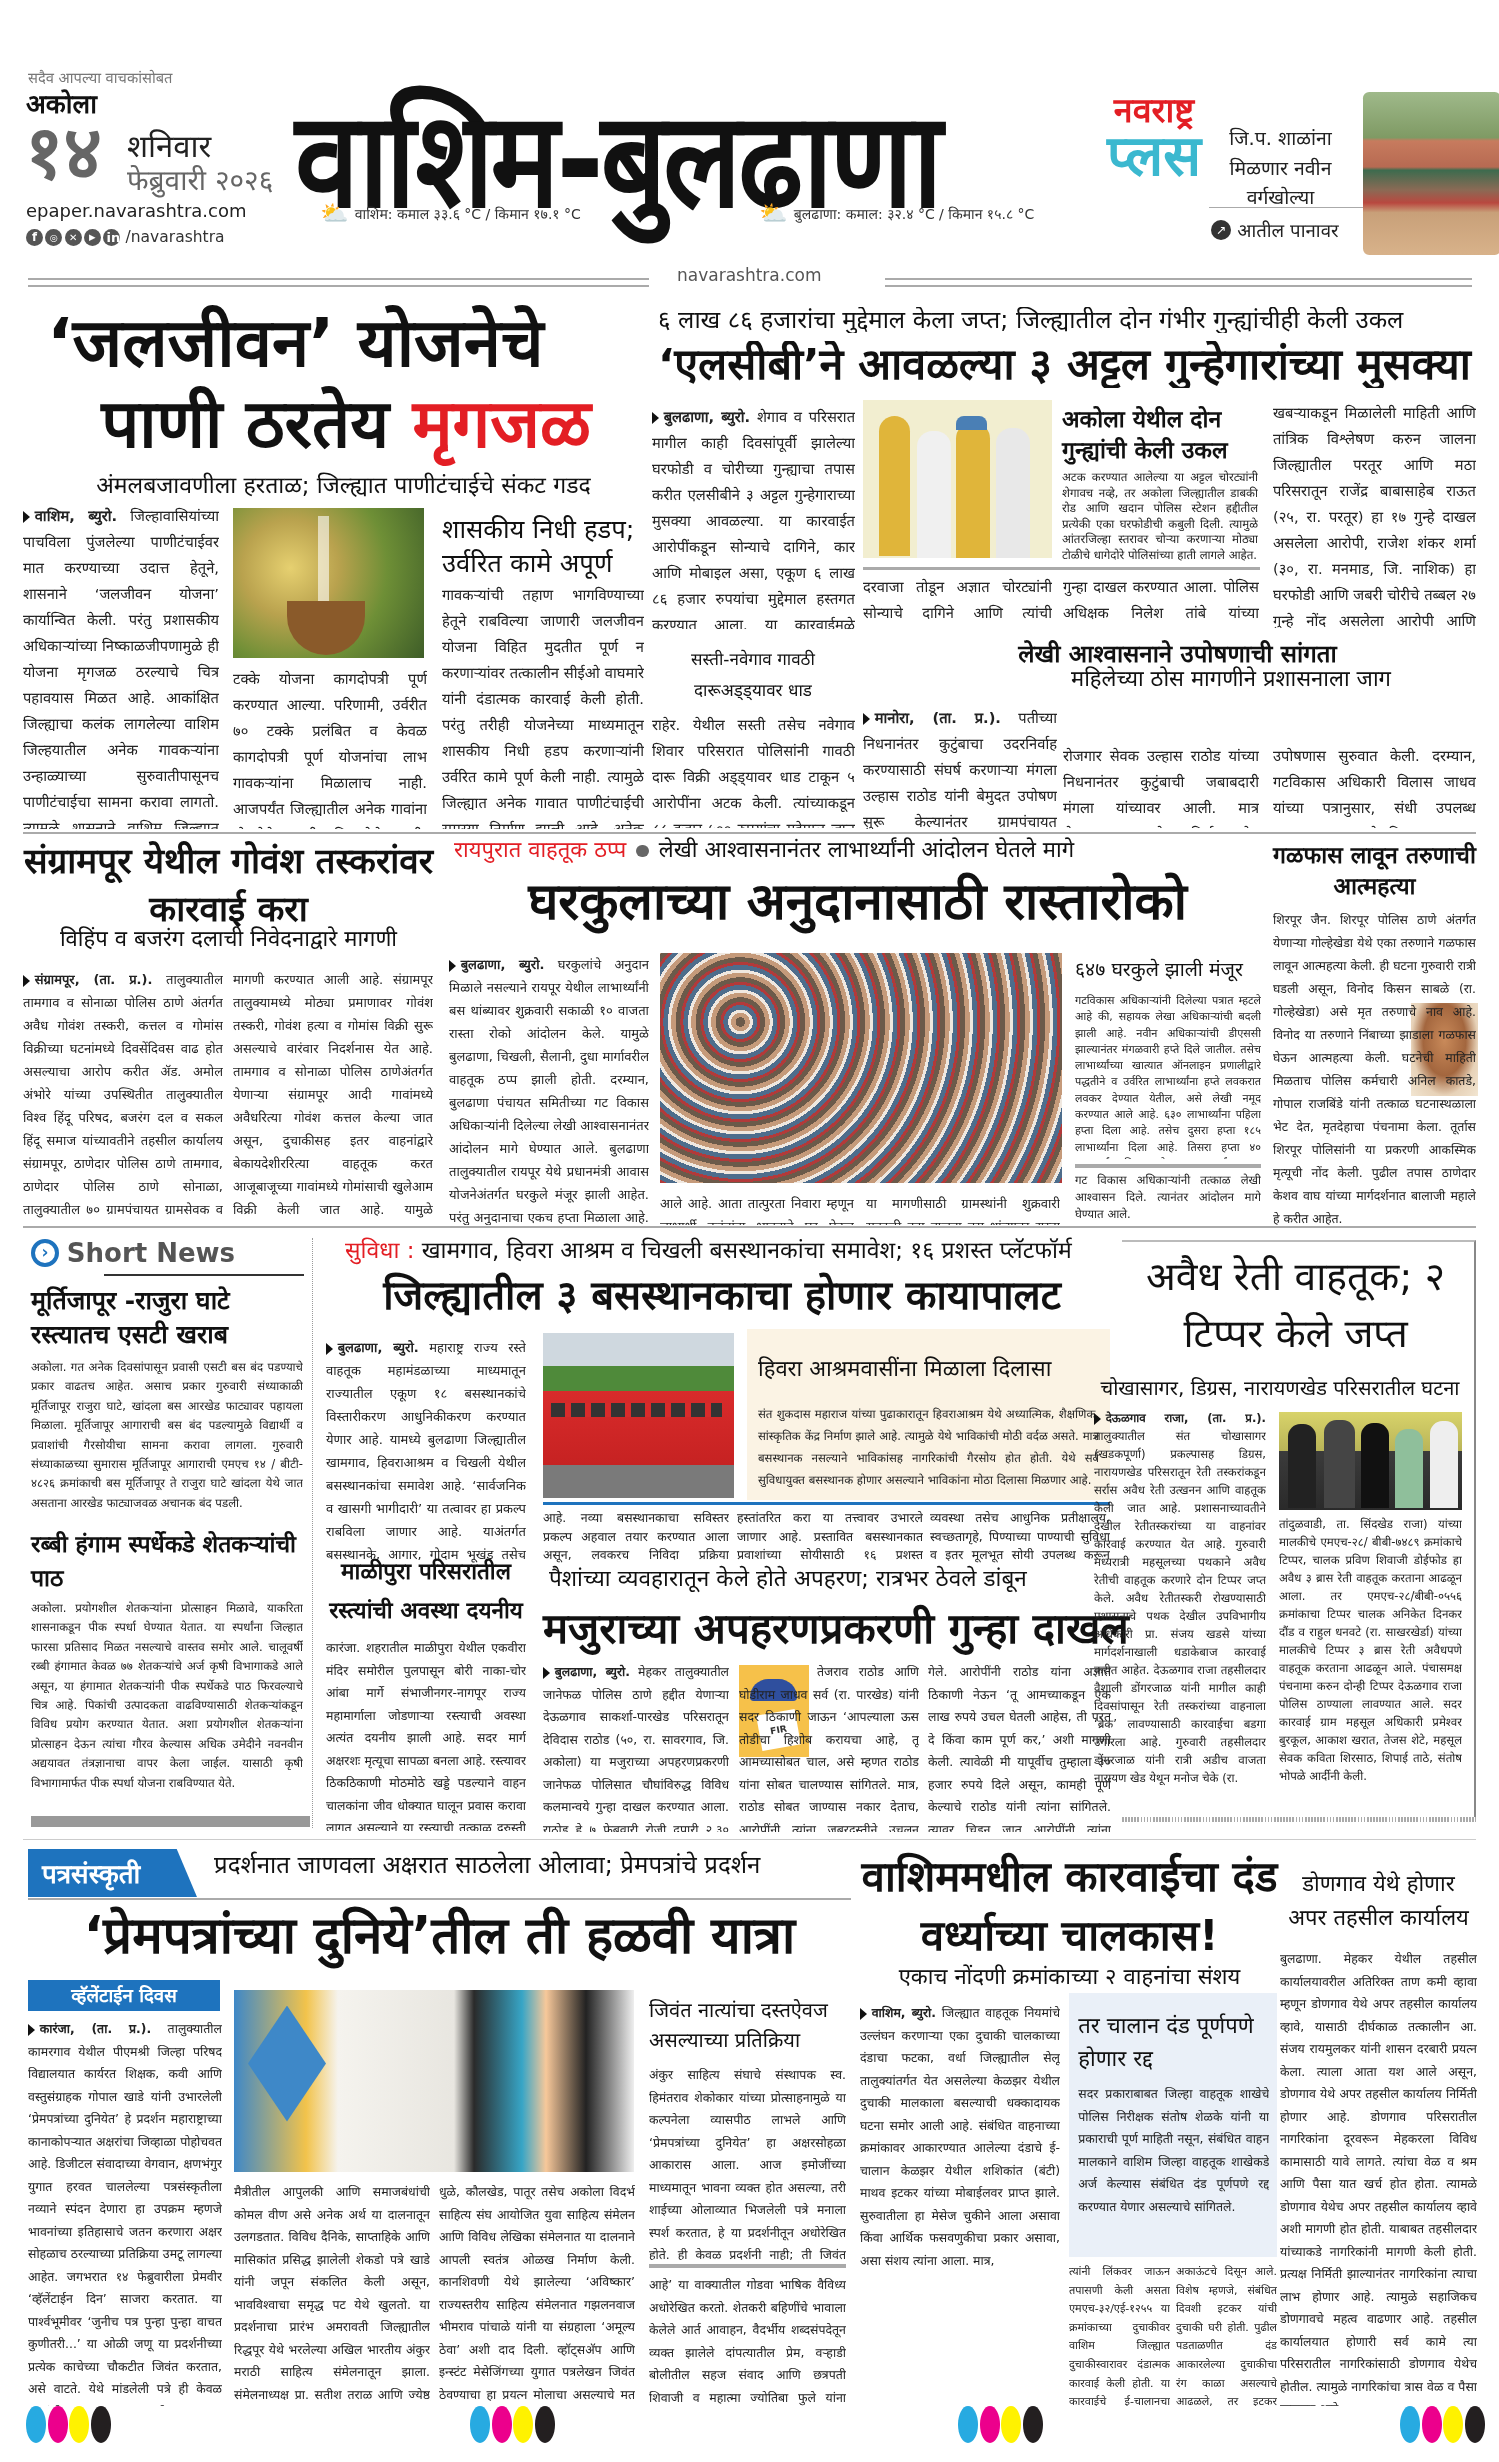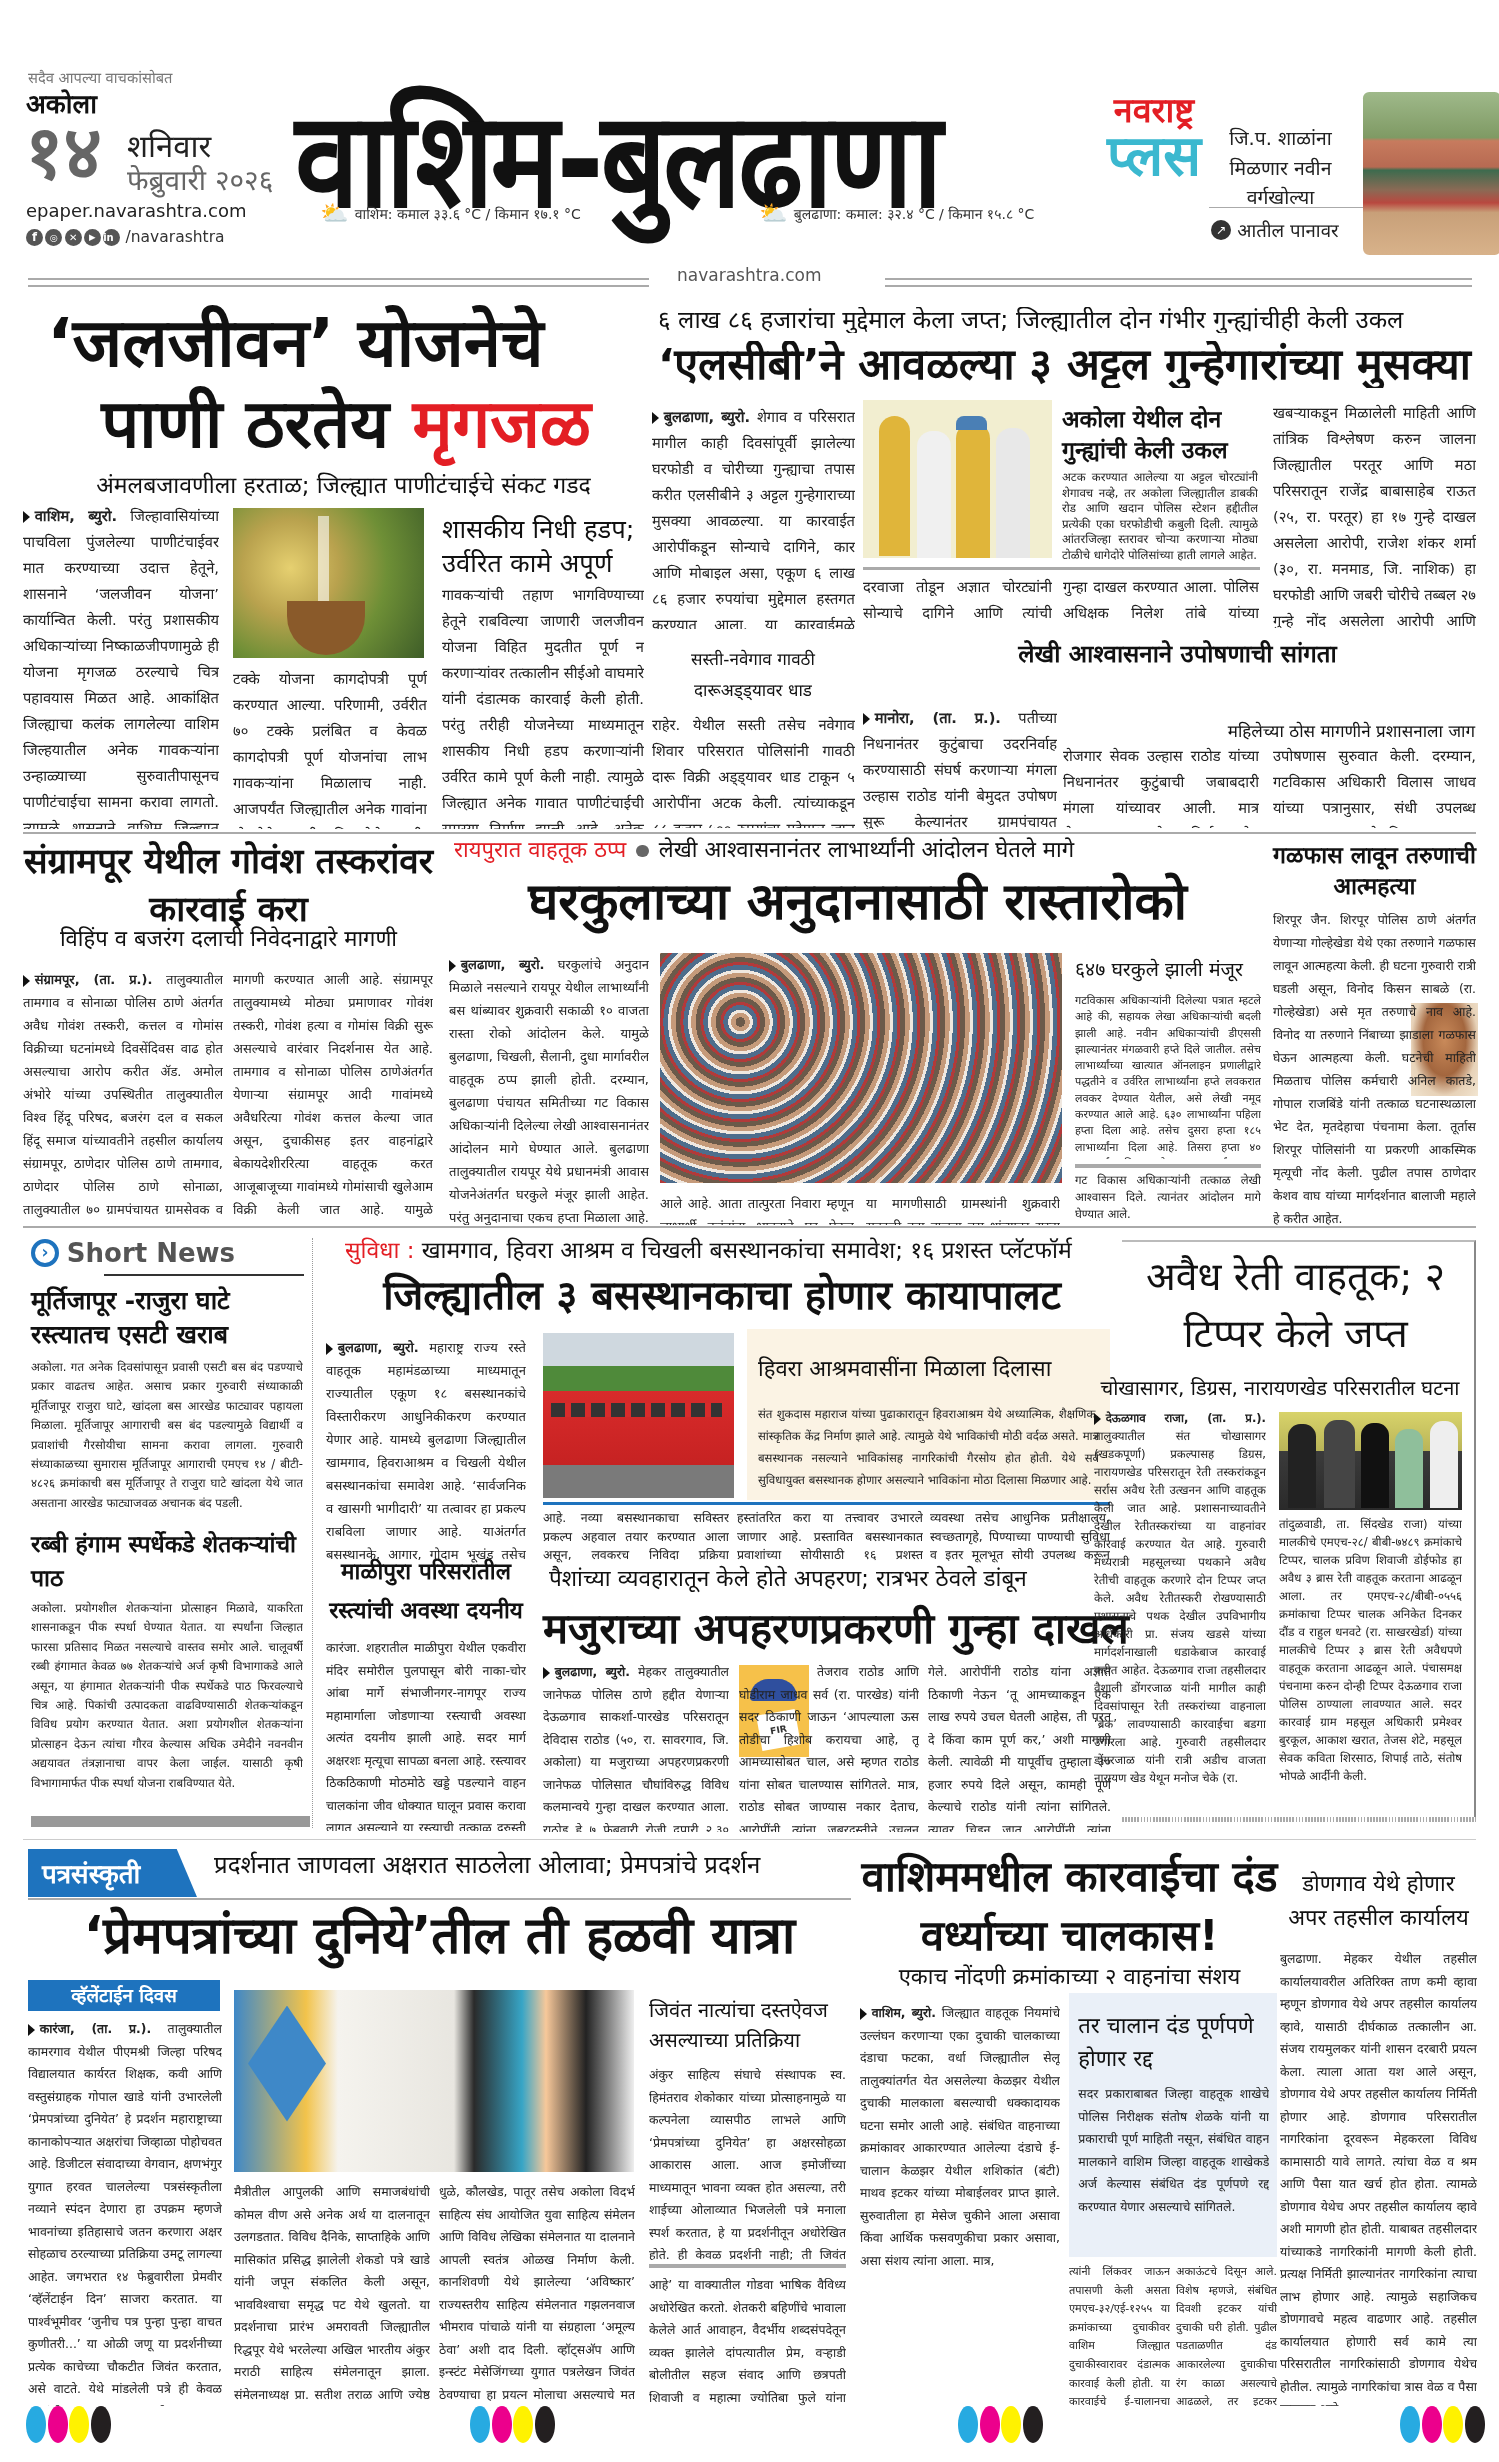"in" span { font-size: 10px -> 13px; text-align: left -> right }
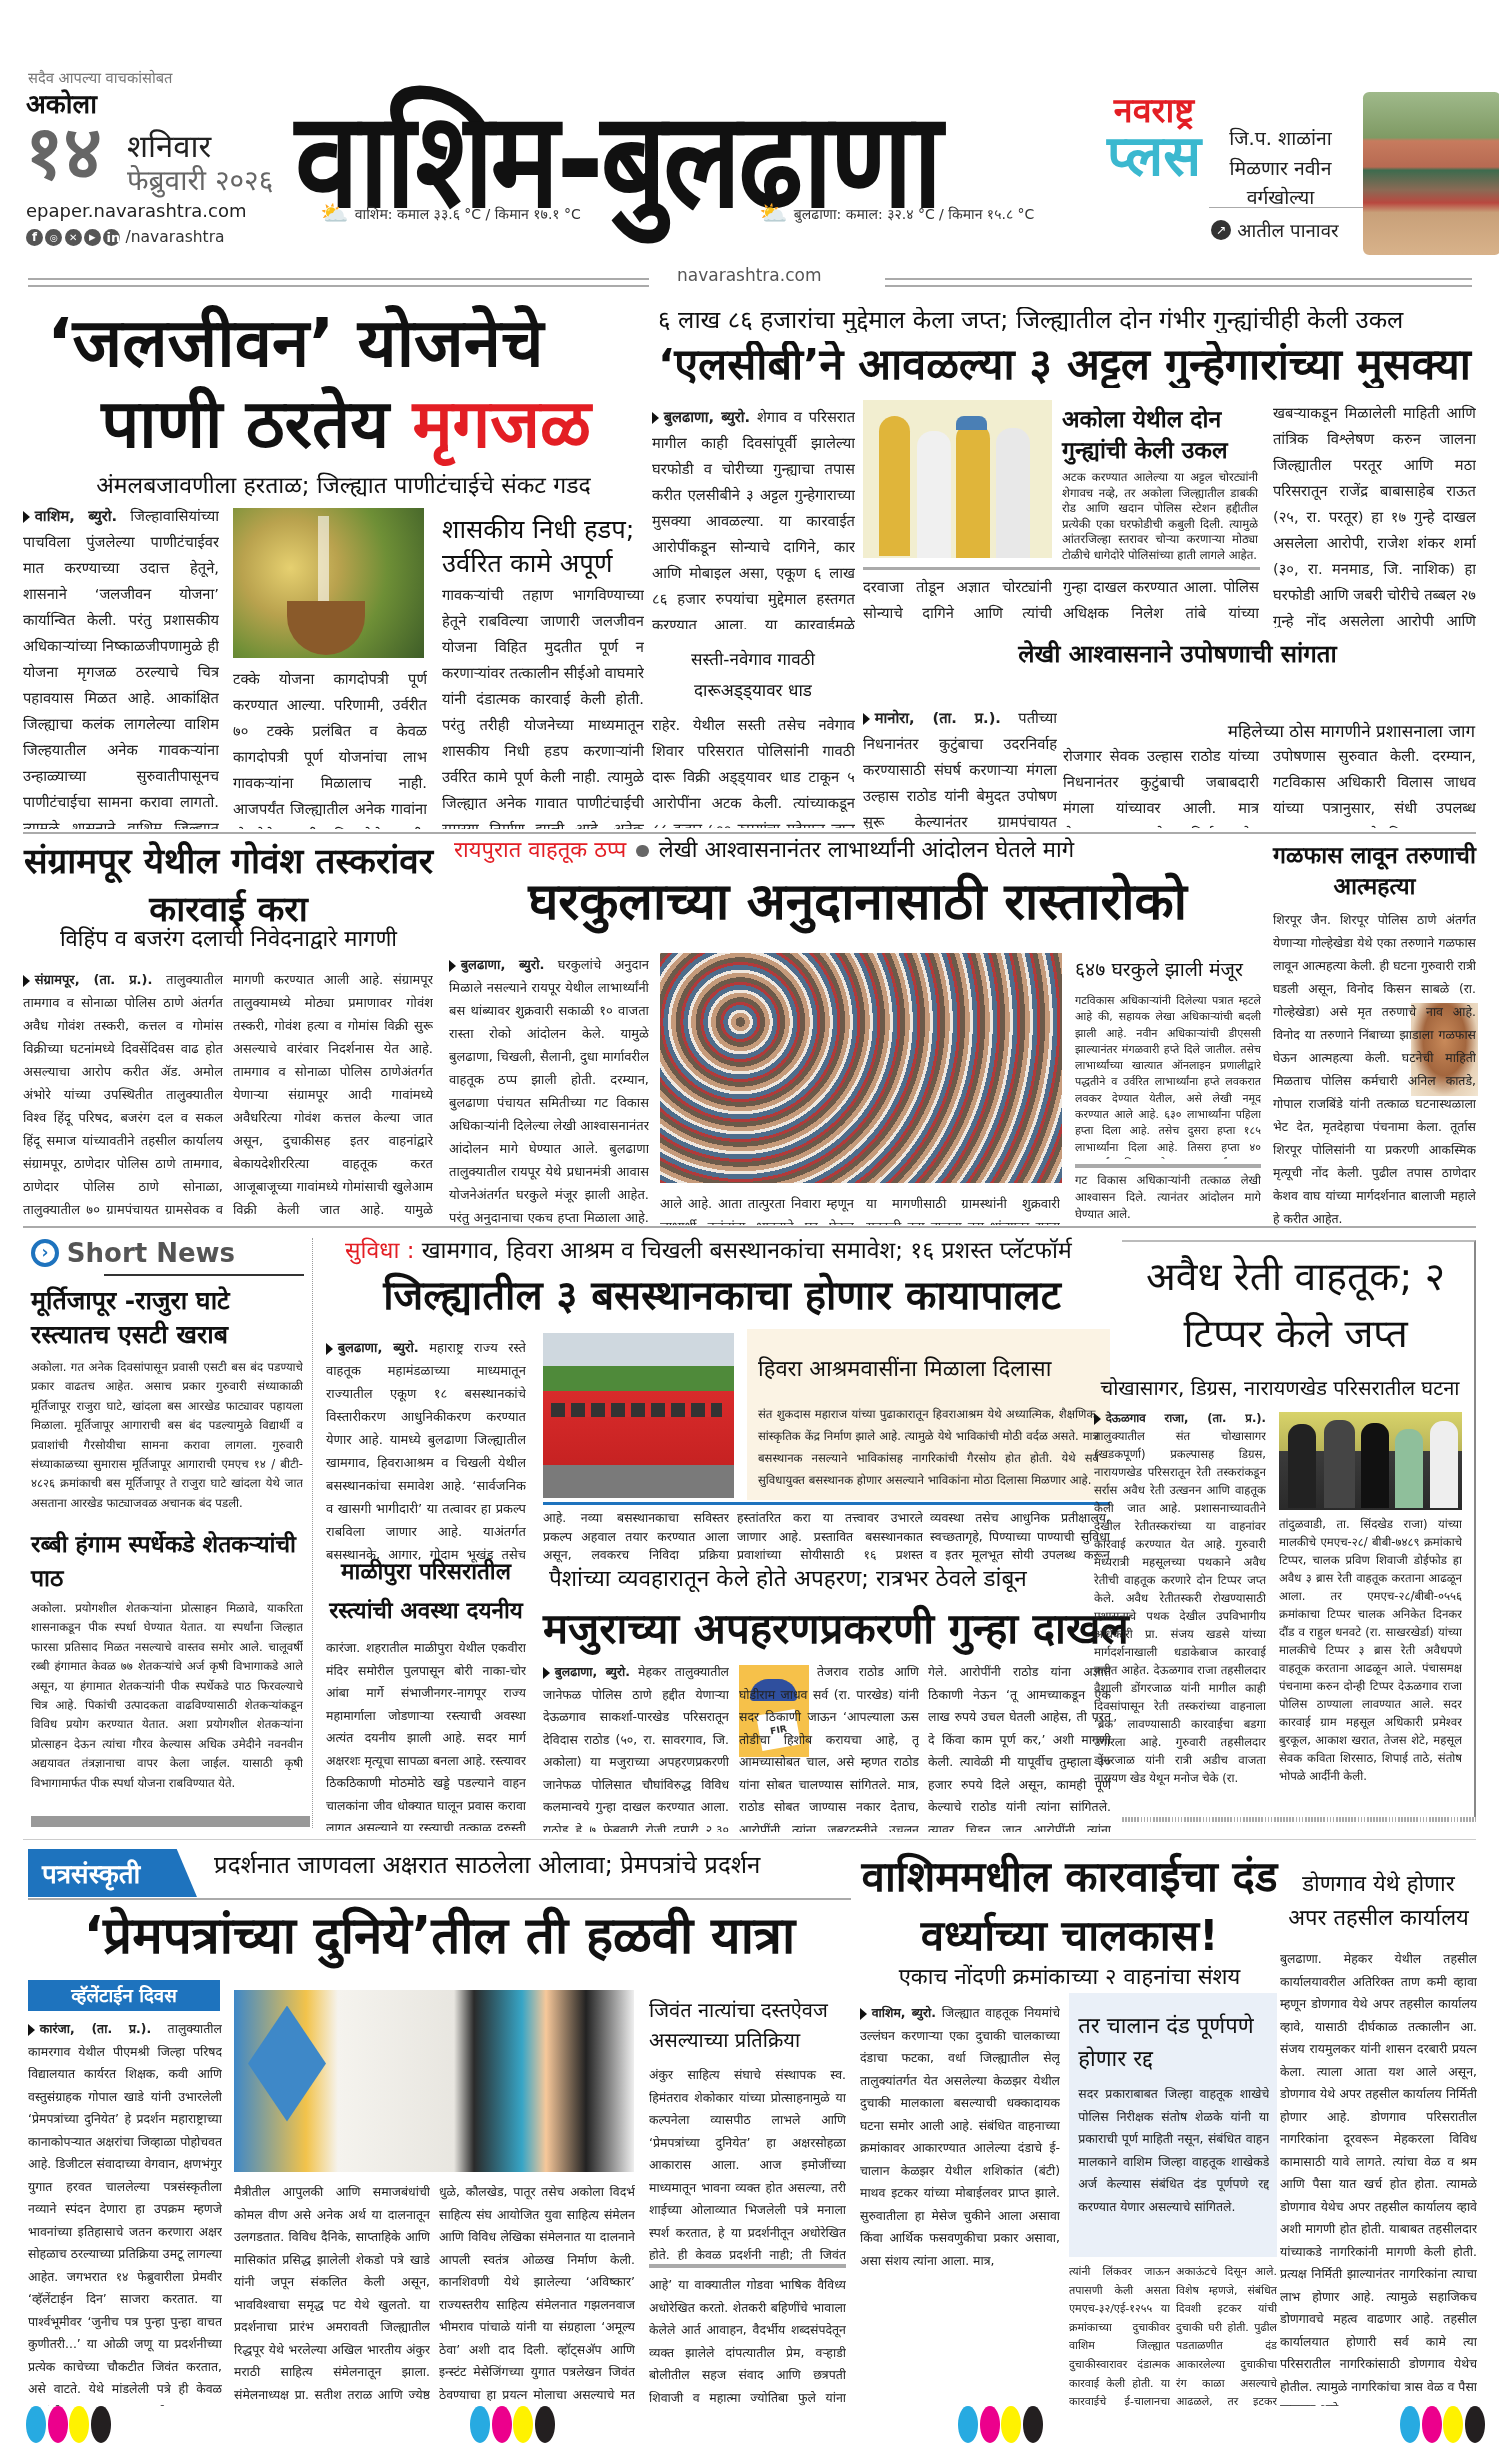"महिलेच्या ठोस मागणीने प्रशासनाला जाग" div.abs { font-size: 17px -> 22px; text-align: right -> left; top: 722px -> 667px }
